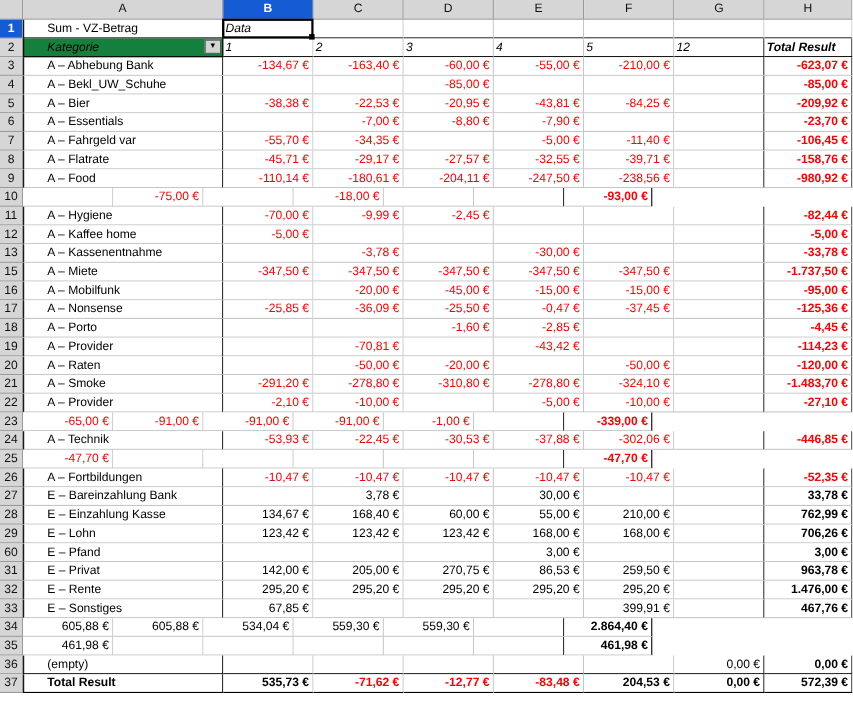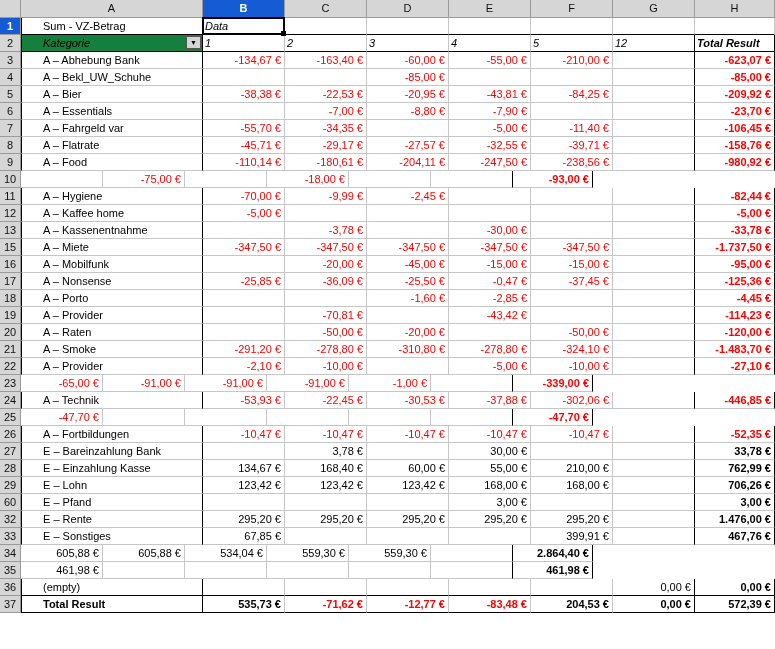"31" div.row { html: none -> <div> <div>31</div> <div>E – Privat</div> <div>142,00 €</div> <div>205,00 €</div> <div>270,75 €</div> <div>86,53 €</div> <div>259,50 €</div> <div></div> <div>963,78 €</div> </div> }
